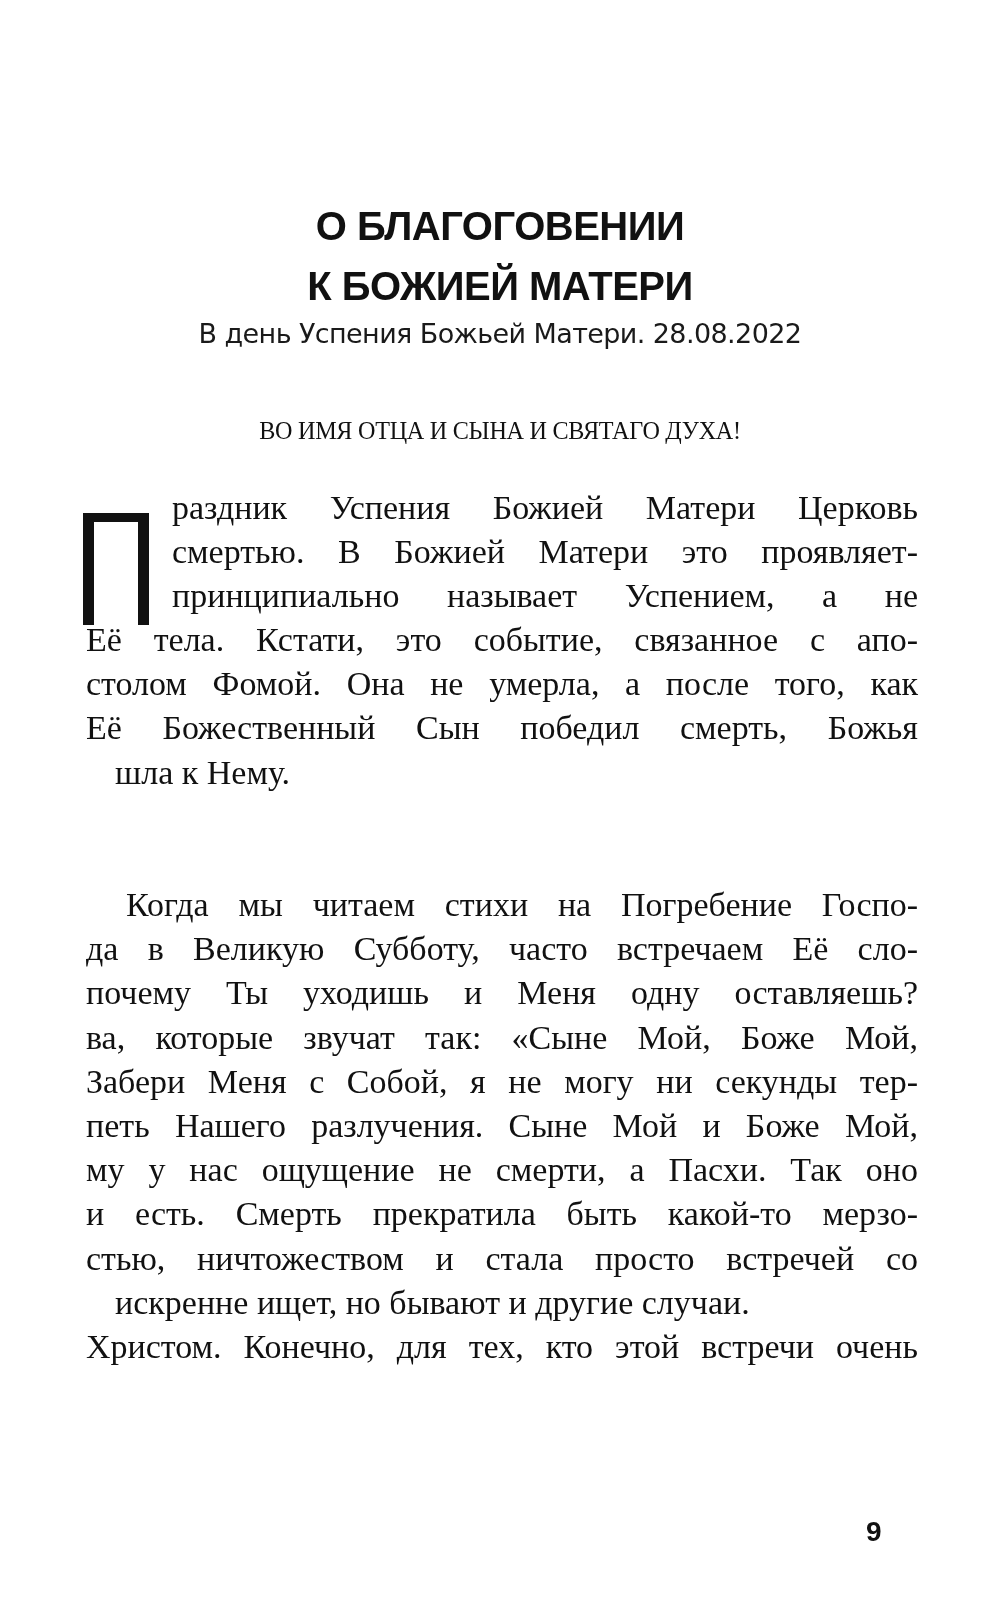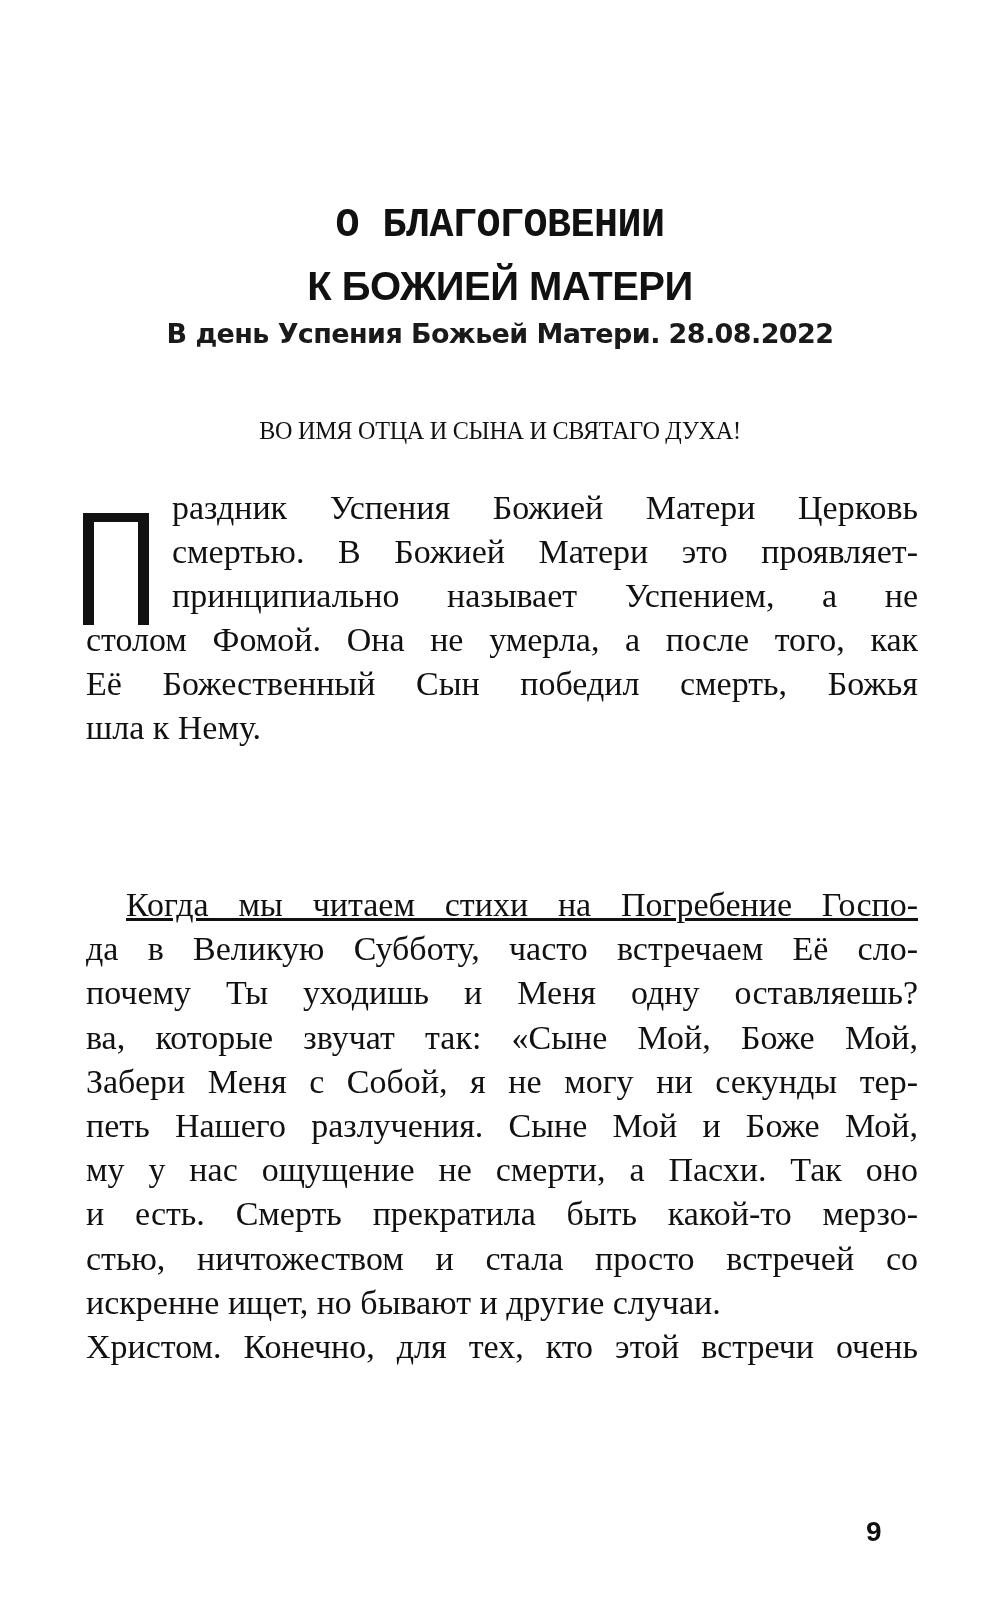"О БЛАГОГОВЕНИИ" .title.l1 { font-family: Liberation Mono, monospace -> none }
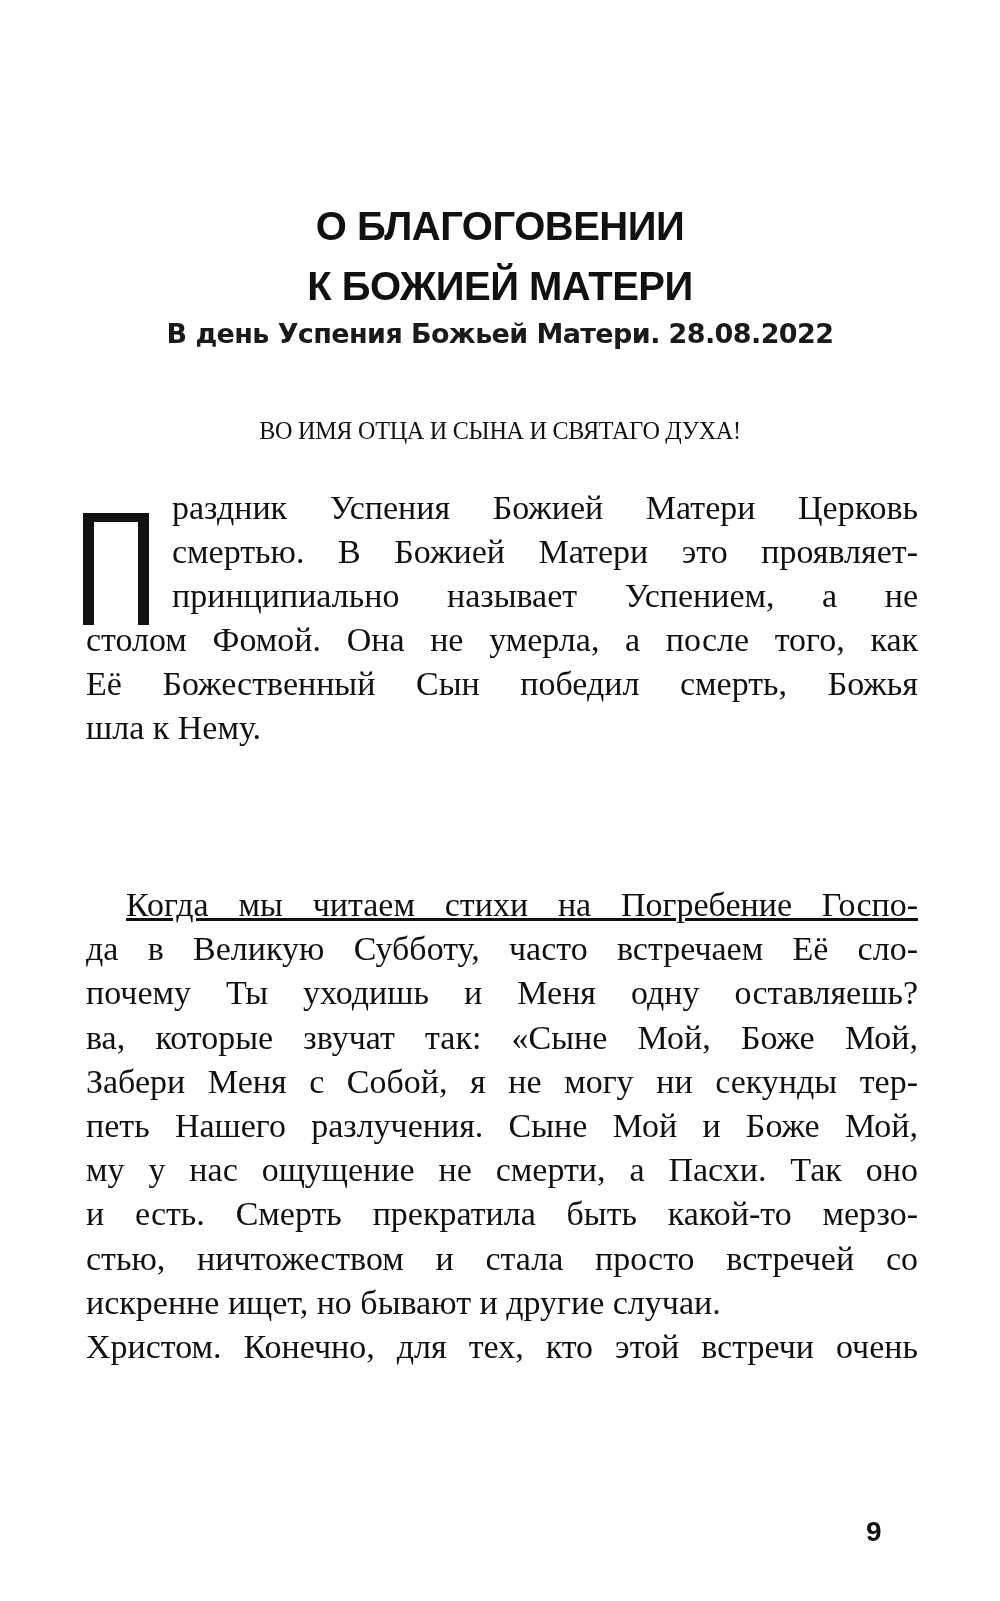"В день Успения Божьей Матери." .subtitle { font-weight: 700 -> 400 }
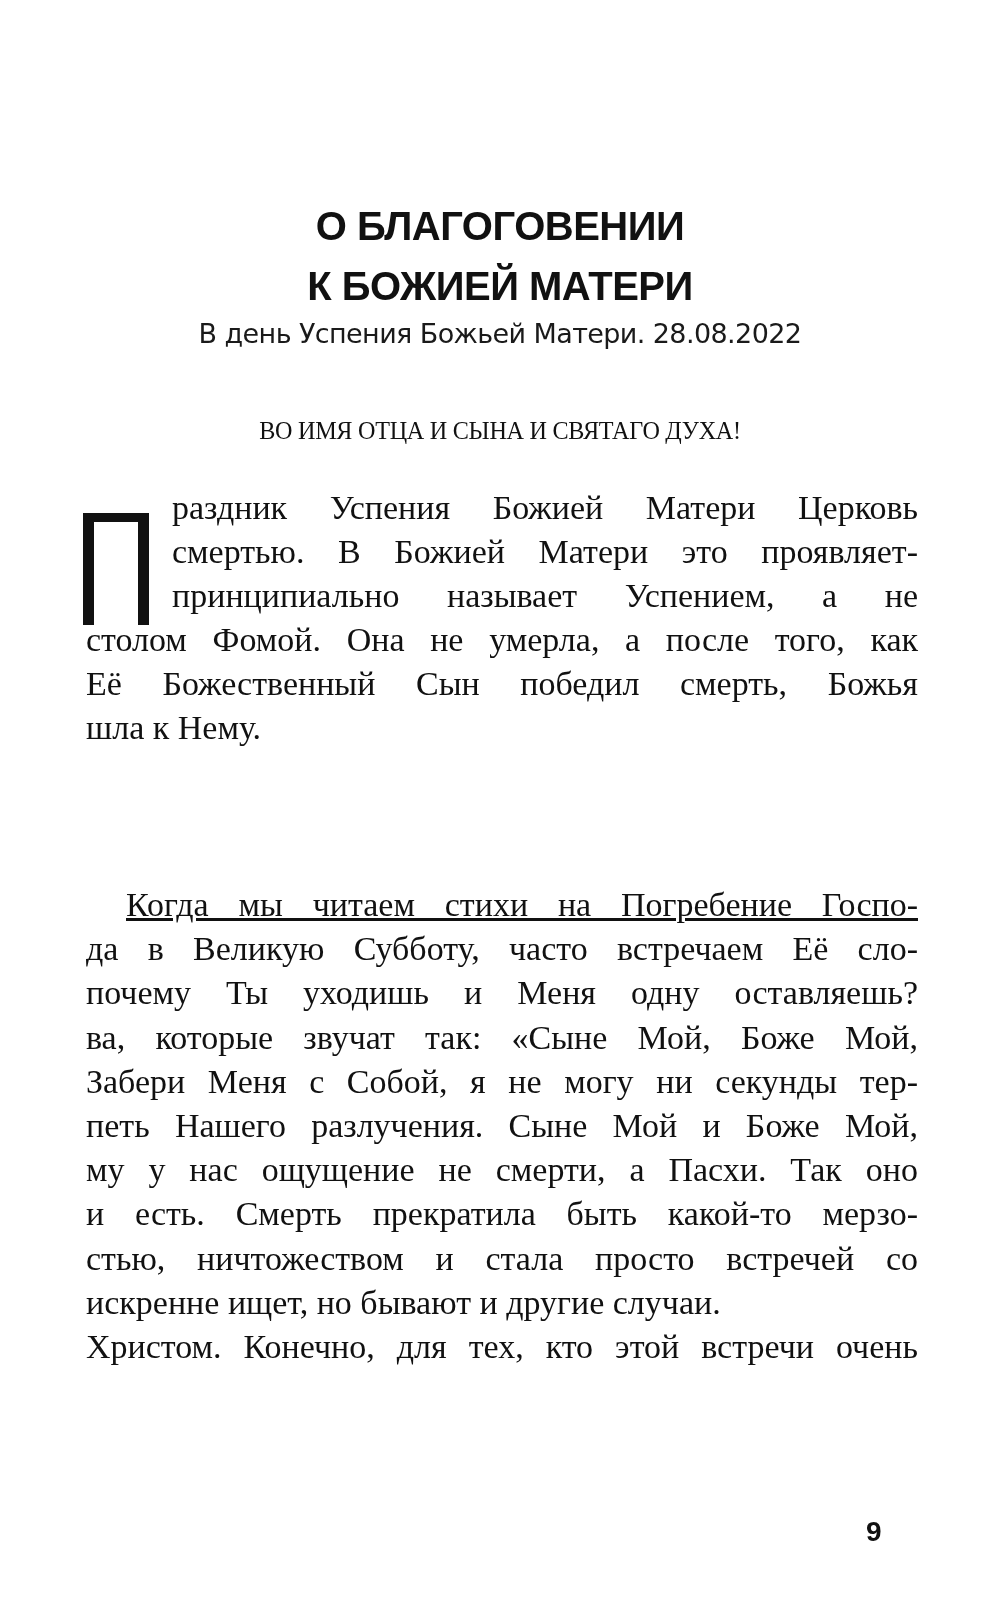"Её тела. Кстати, это событие," span.line { html: none -> <span>Её тела. Кстати, это событие, связанное с апо-</span> }
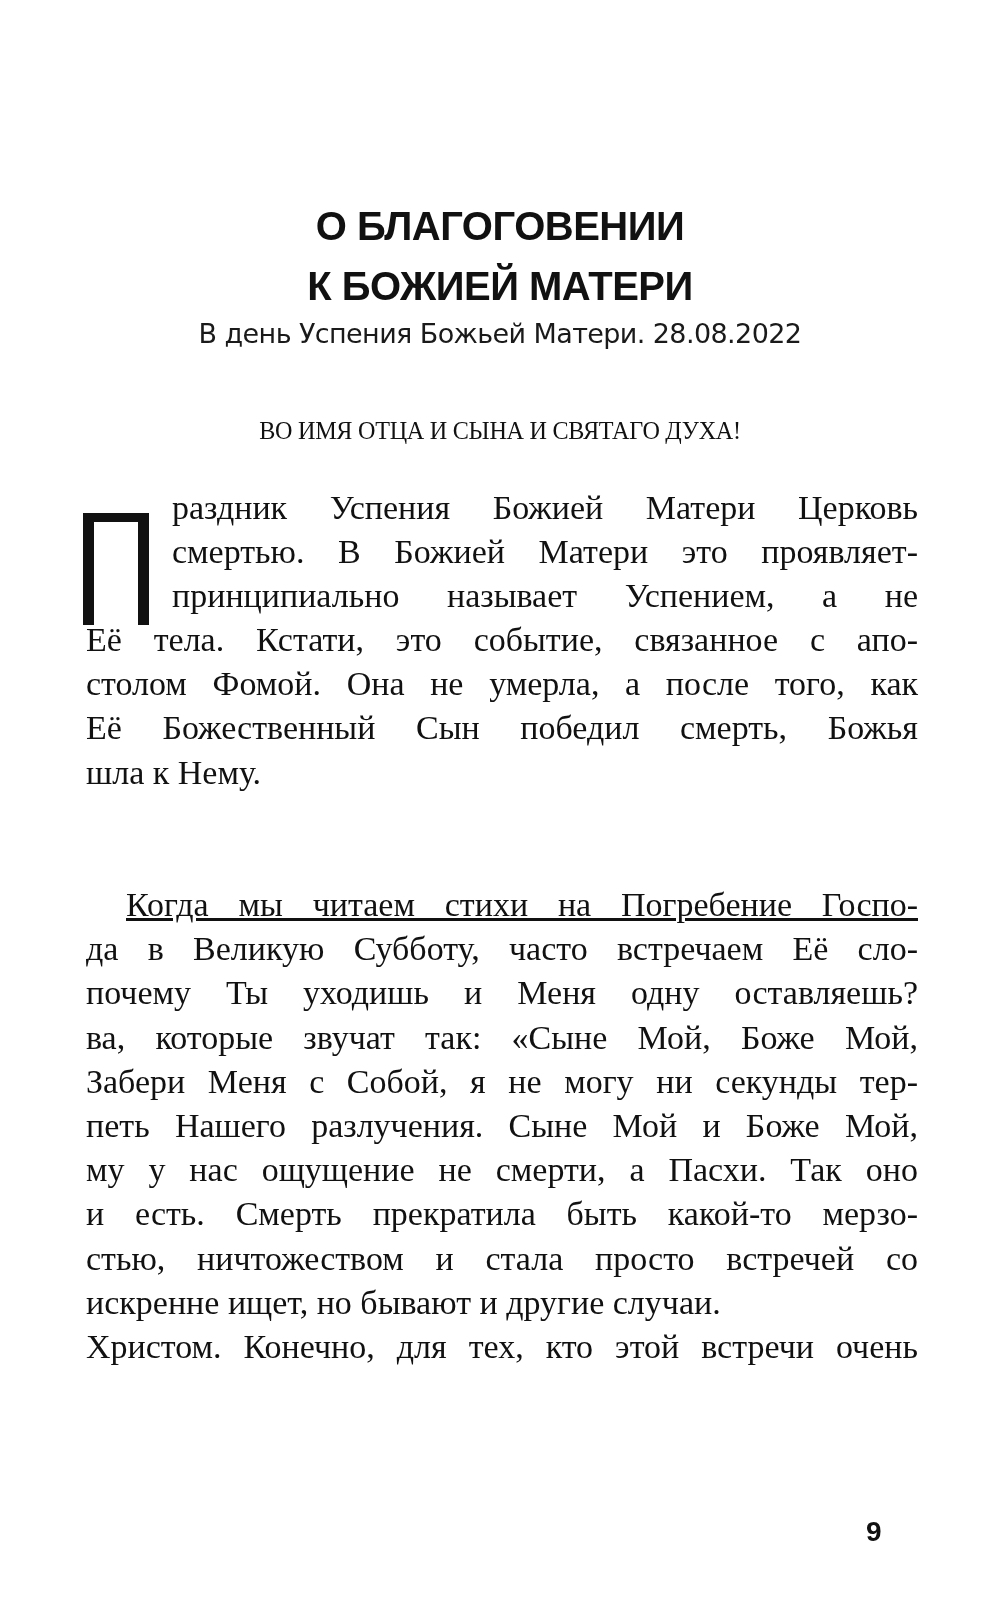"шла к Нему." .line.last { margin-left: none -> 29px }
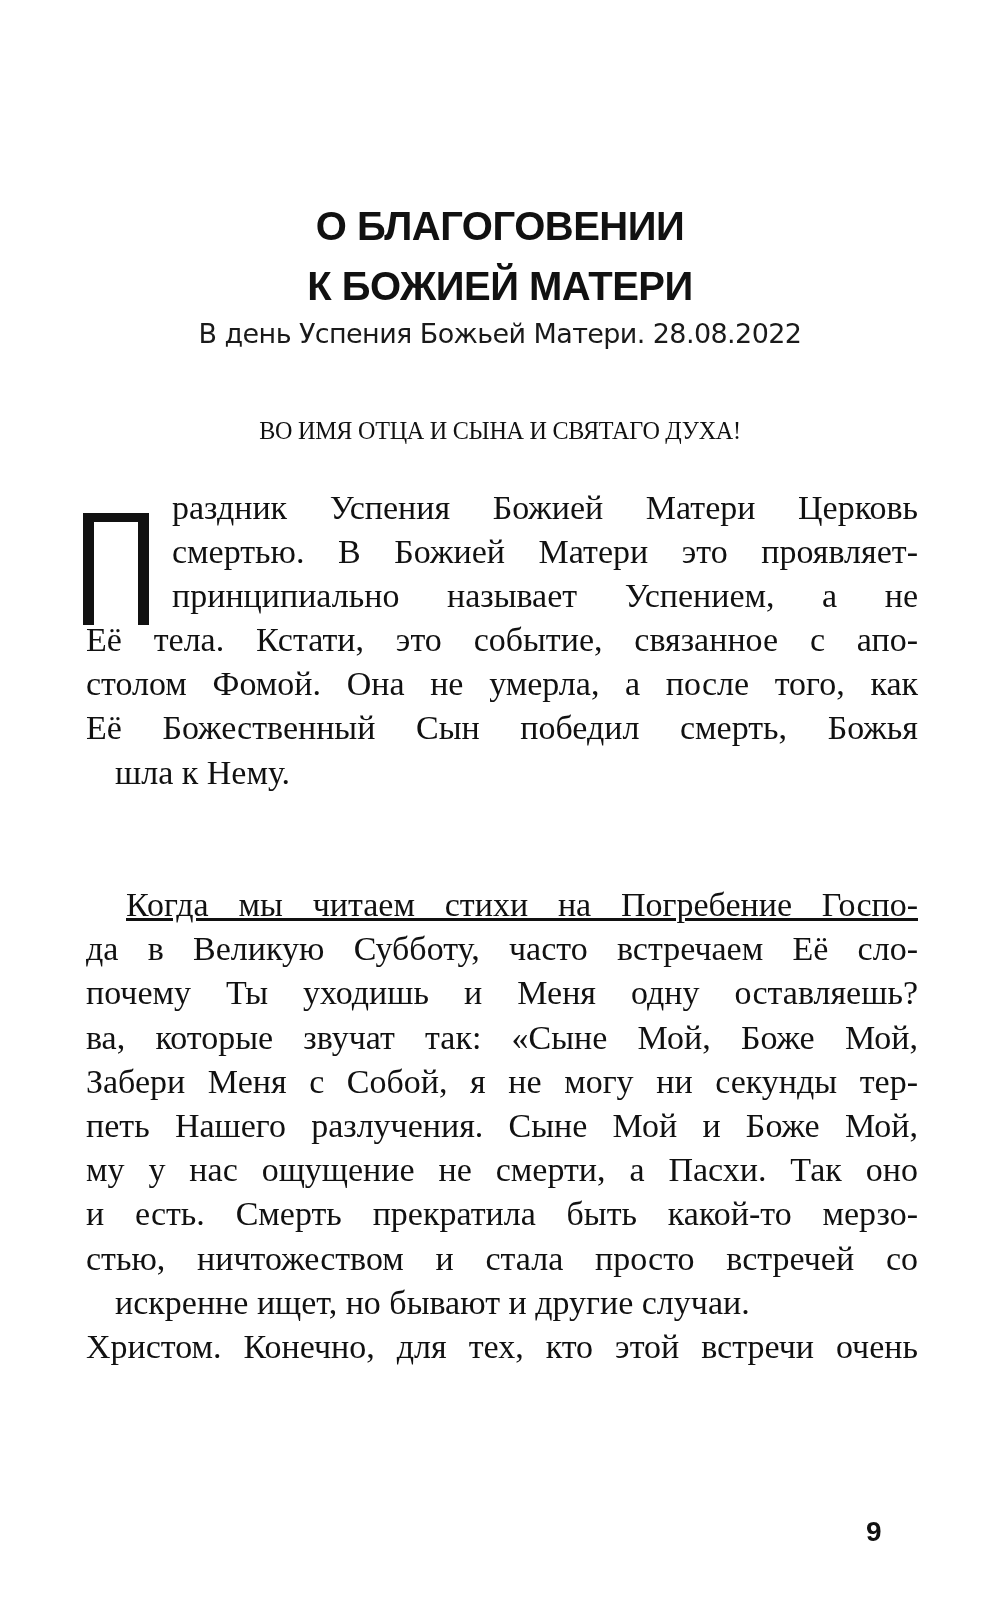"Когда мы читаем стихи на" .line.indent { text-decoration: underline -> none }
